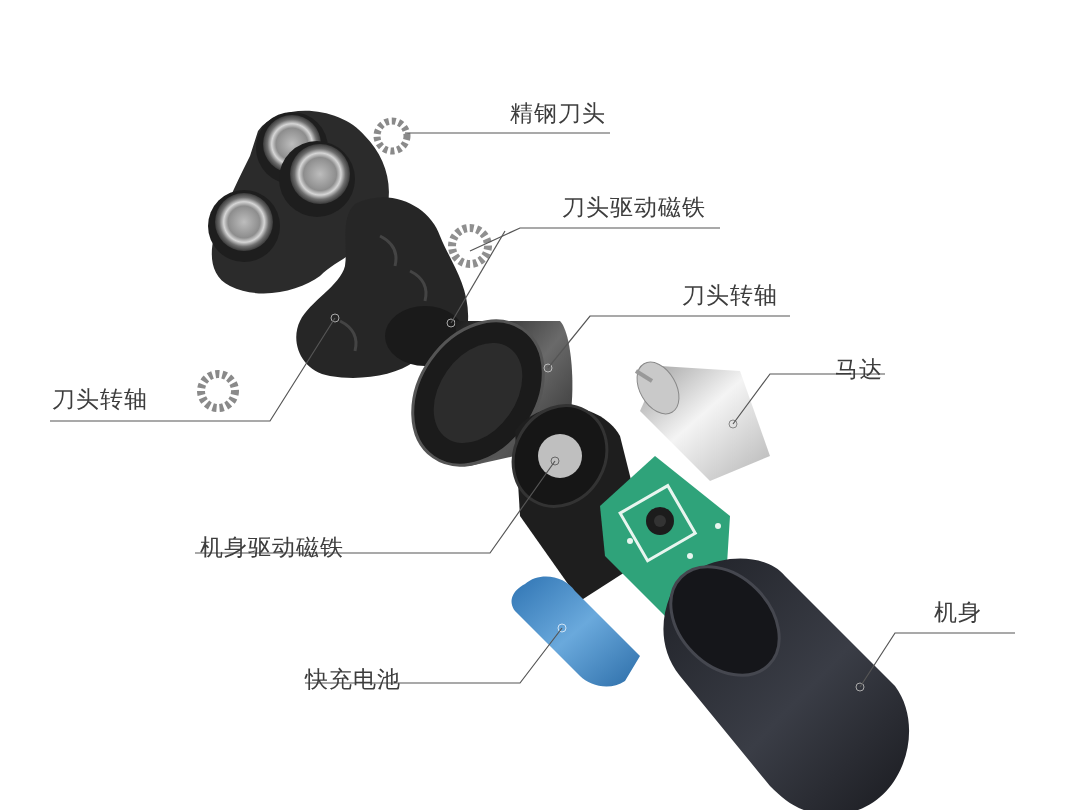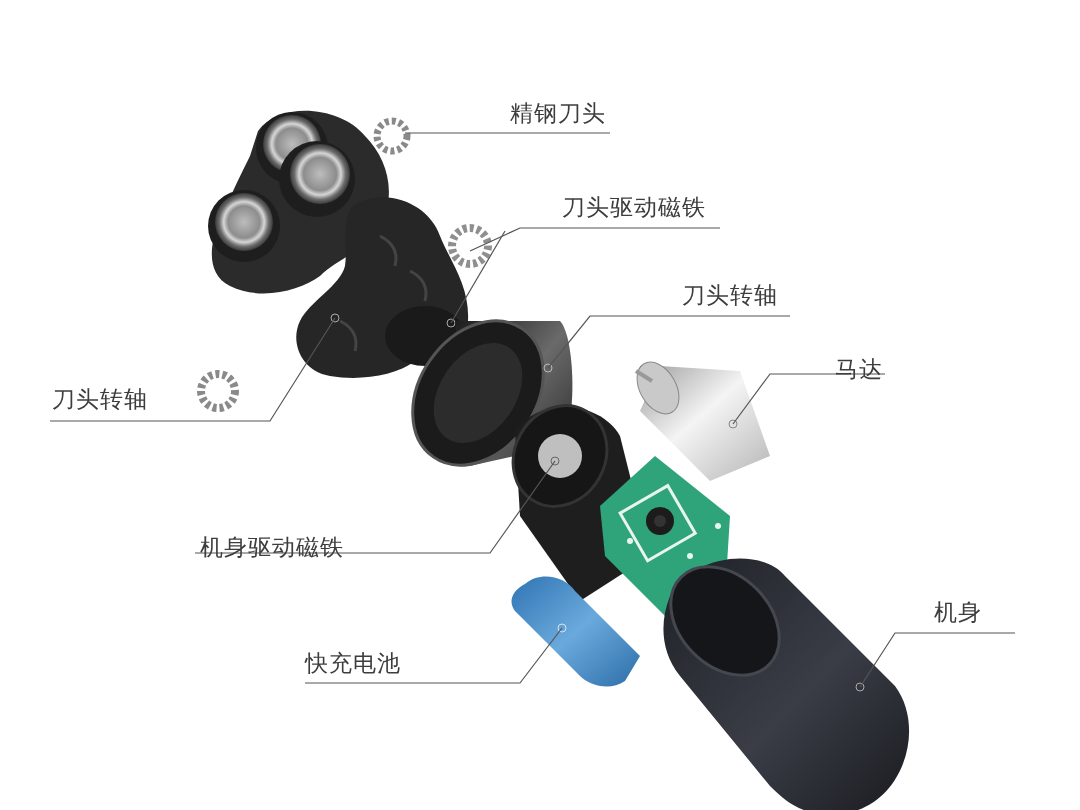"快充电池" div.label { top: 616px -> 632px }
